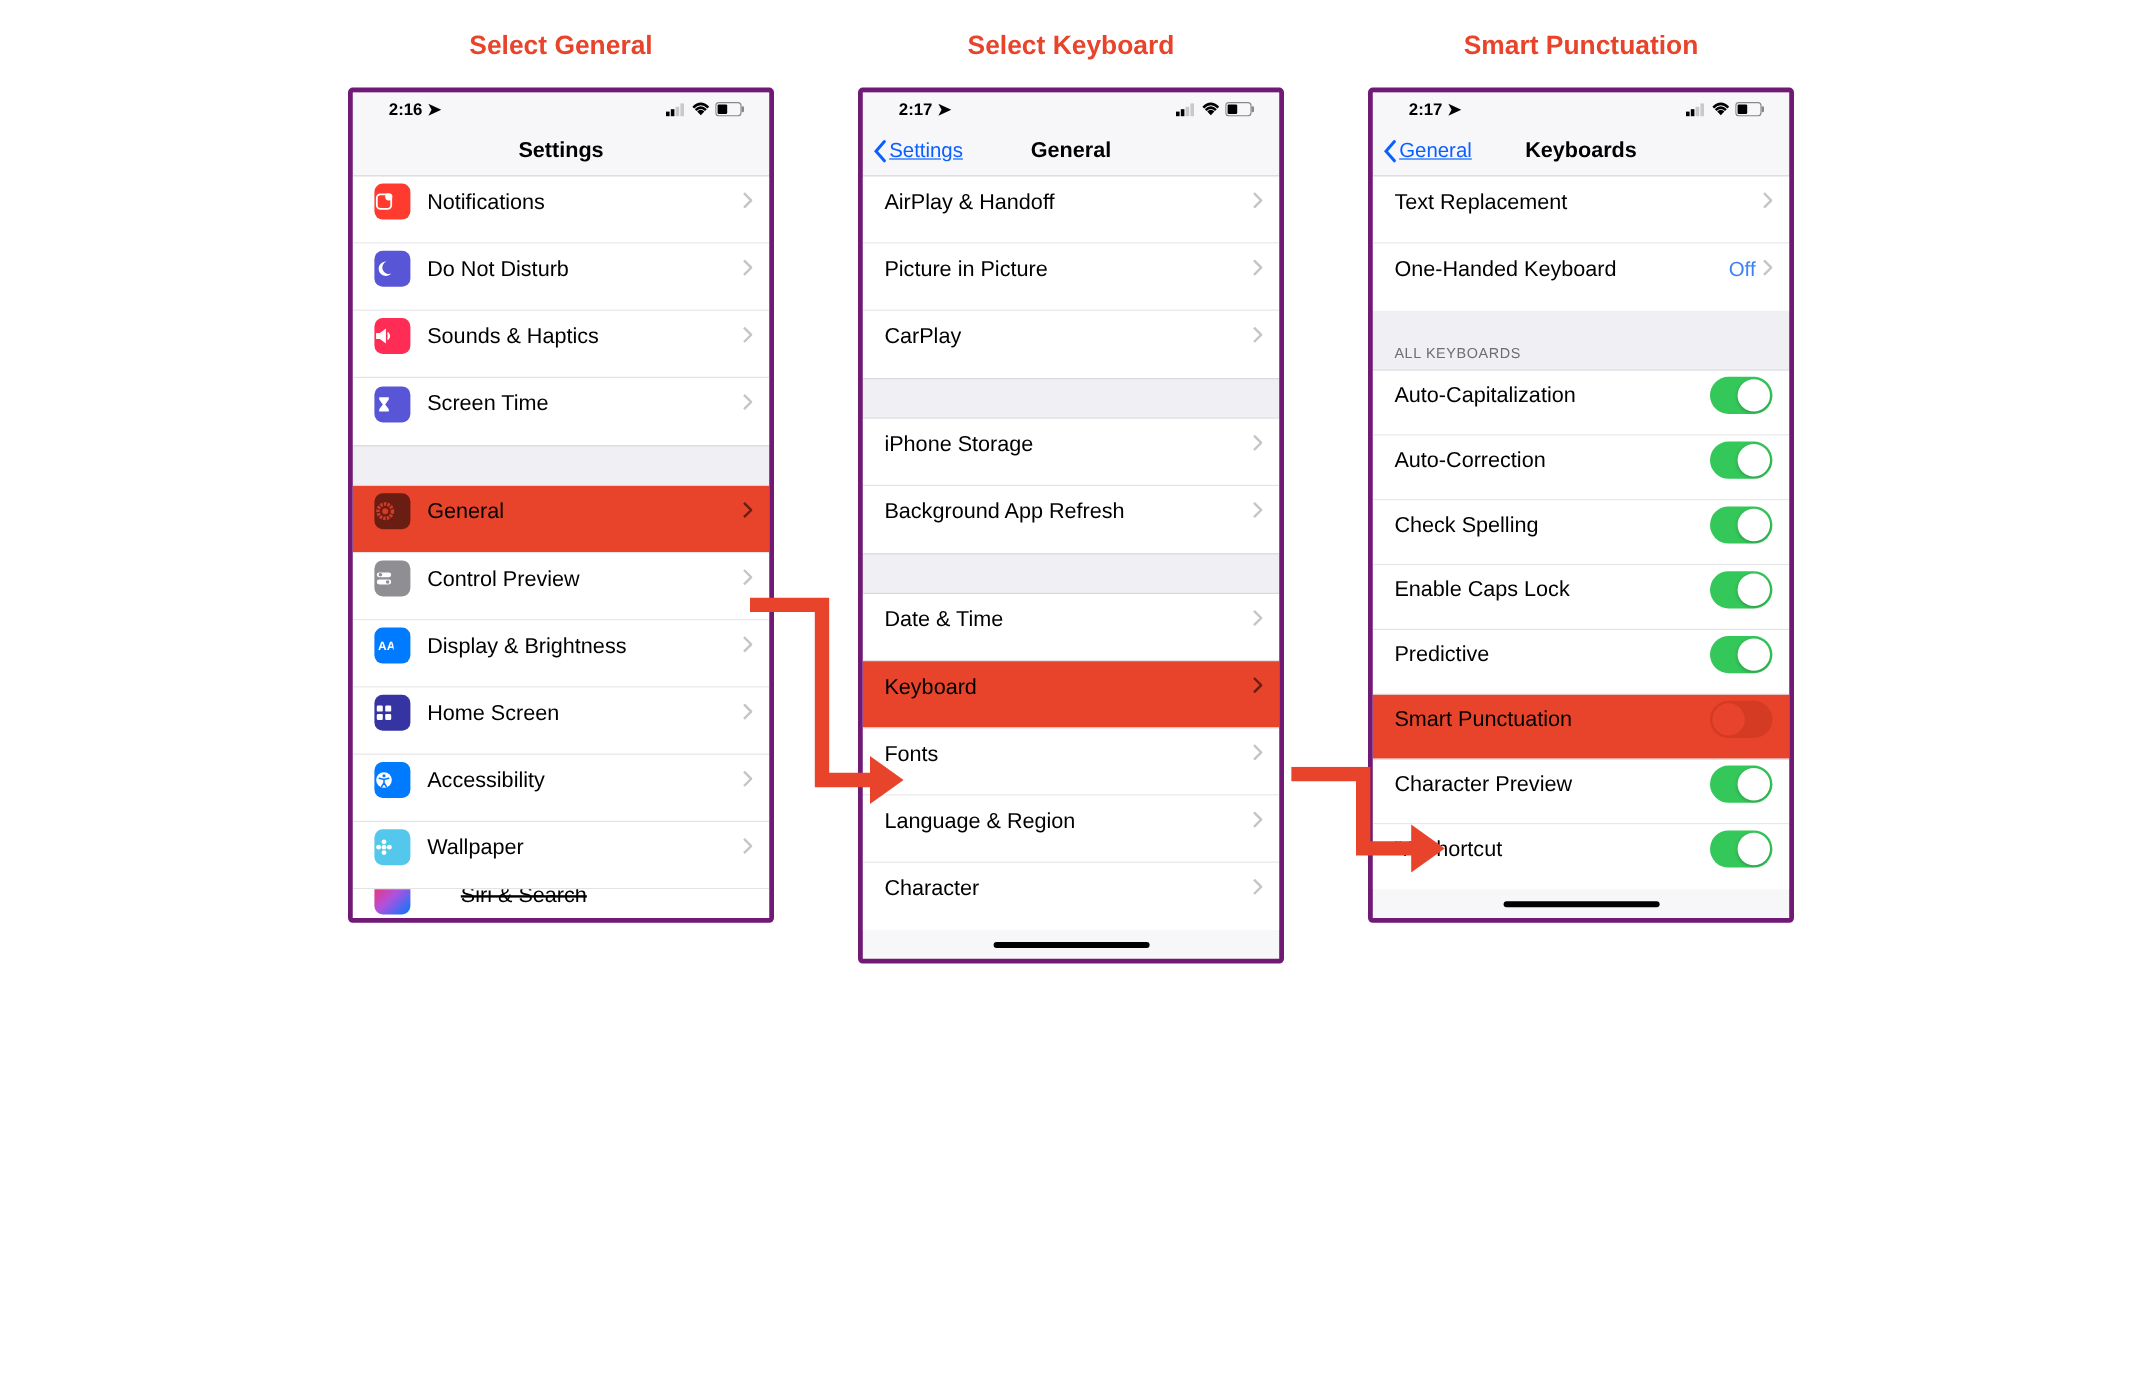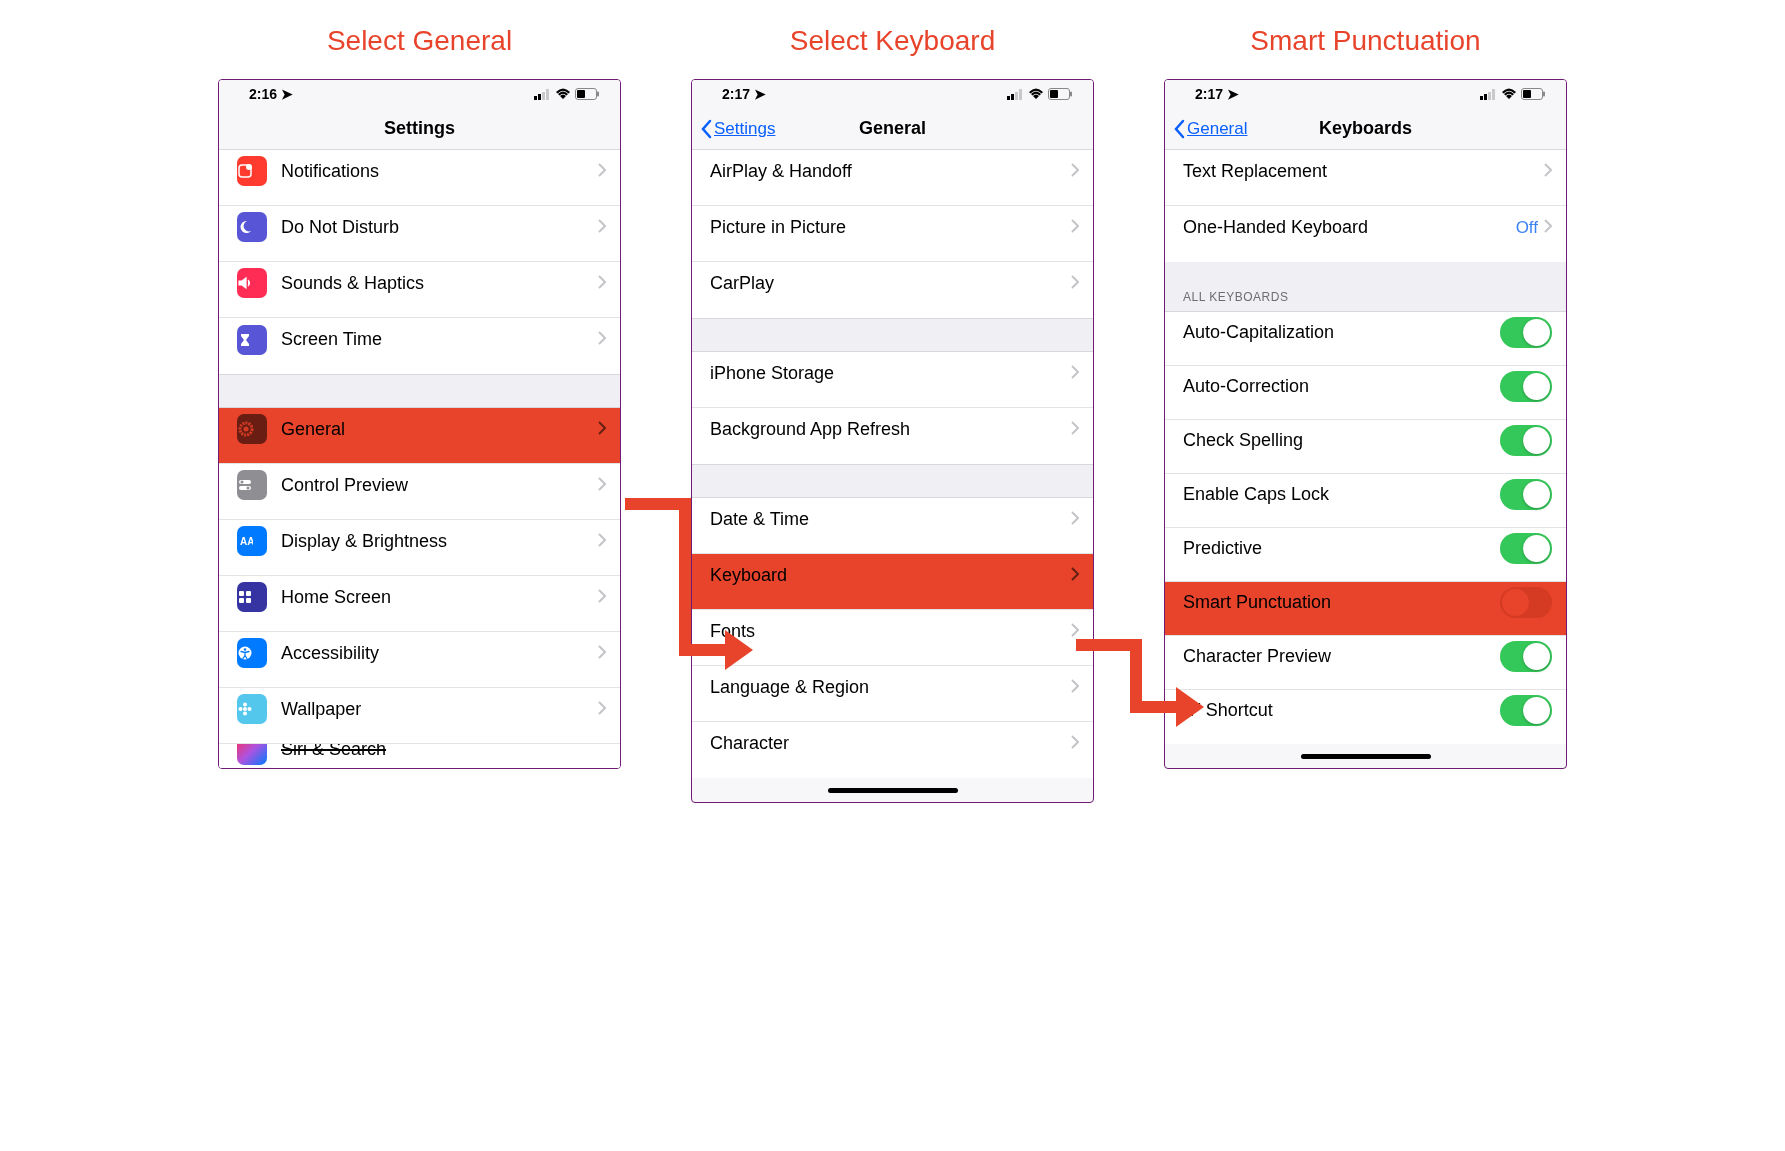"Select General" .caption { font-size: 28px -> 22px; font-weight: 400 -> 700 }
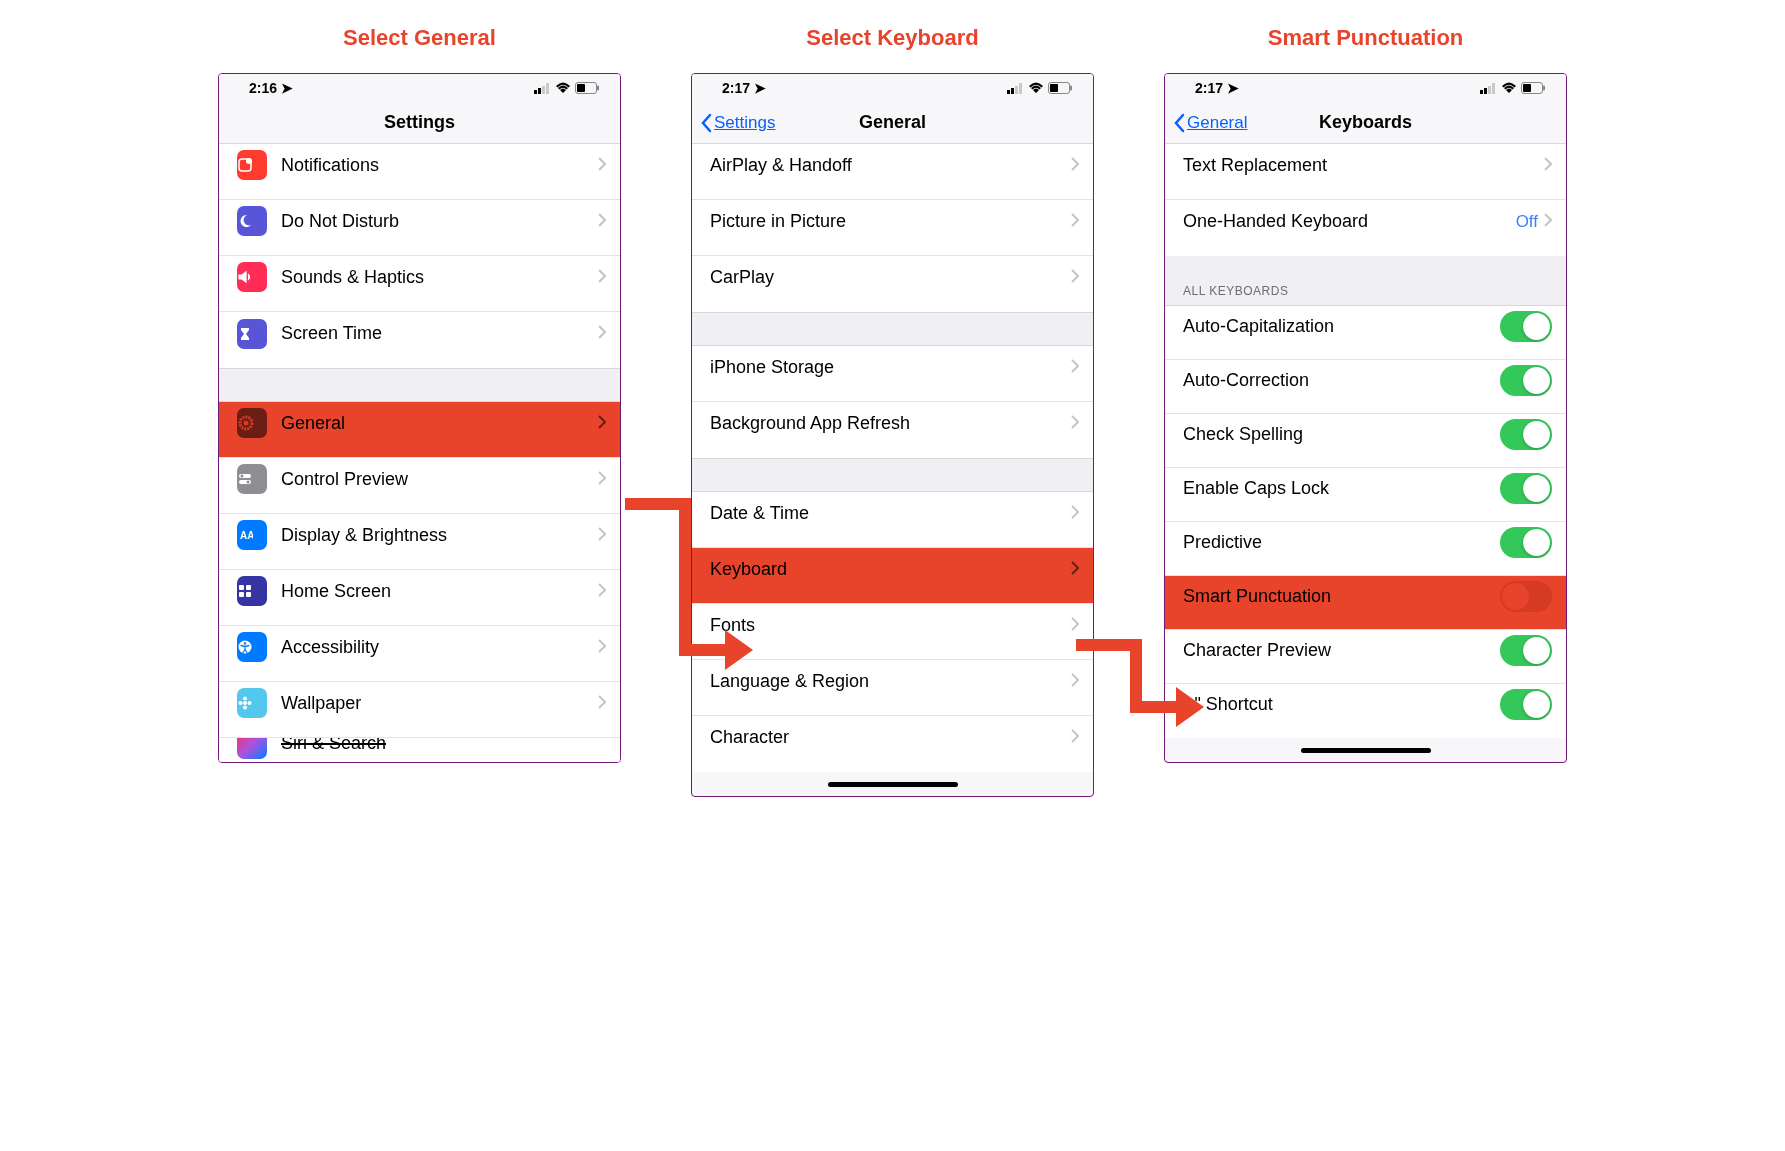"2:16 ➤" .phone { border: 1px solid #701a75 -> 4px solid #701a75; width: 403px -> 355px }
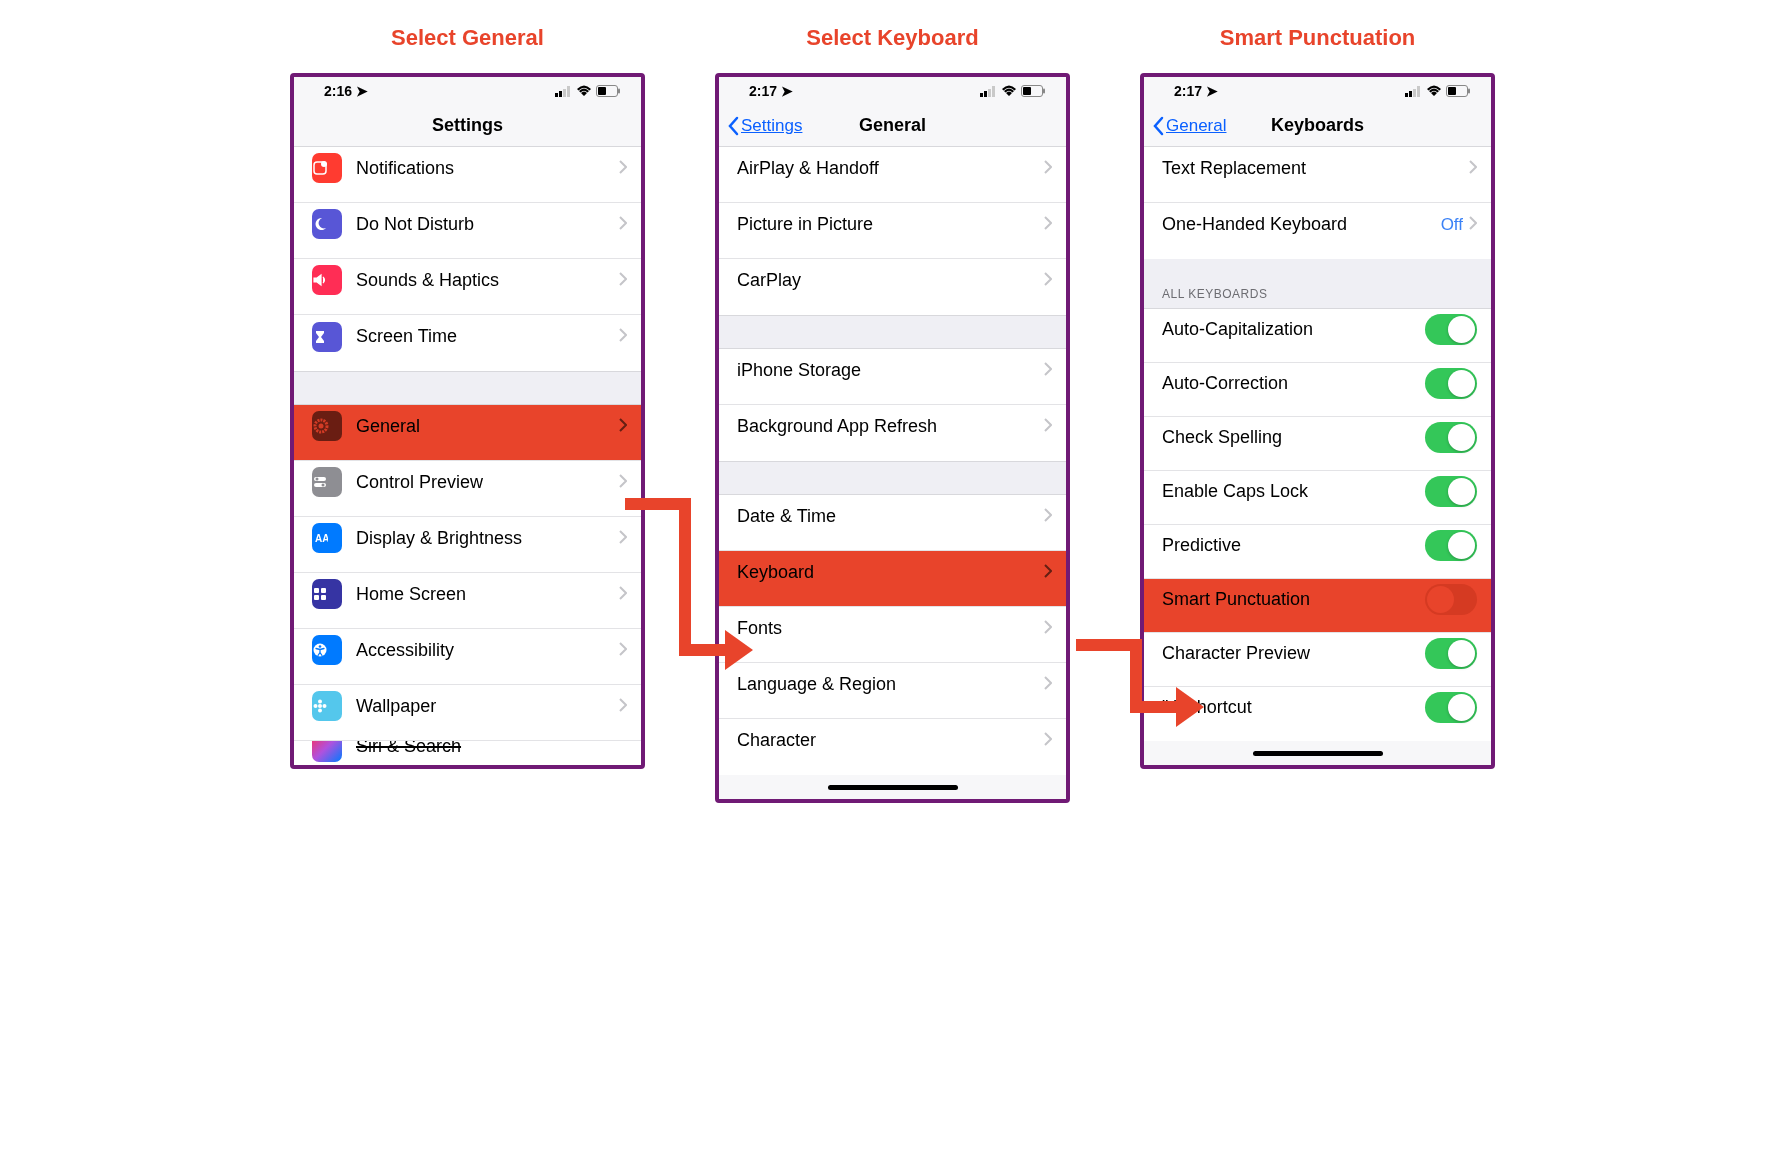"Siri & Search" div.label { margin-left: none -> 28px }
